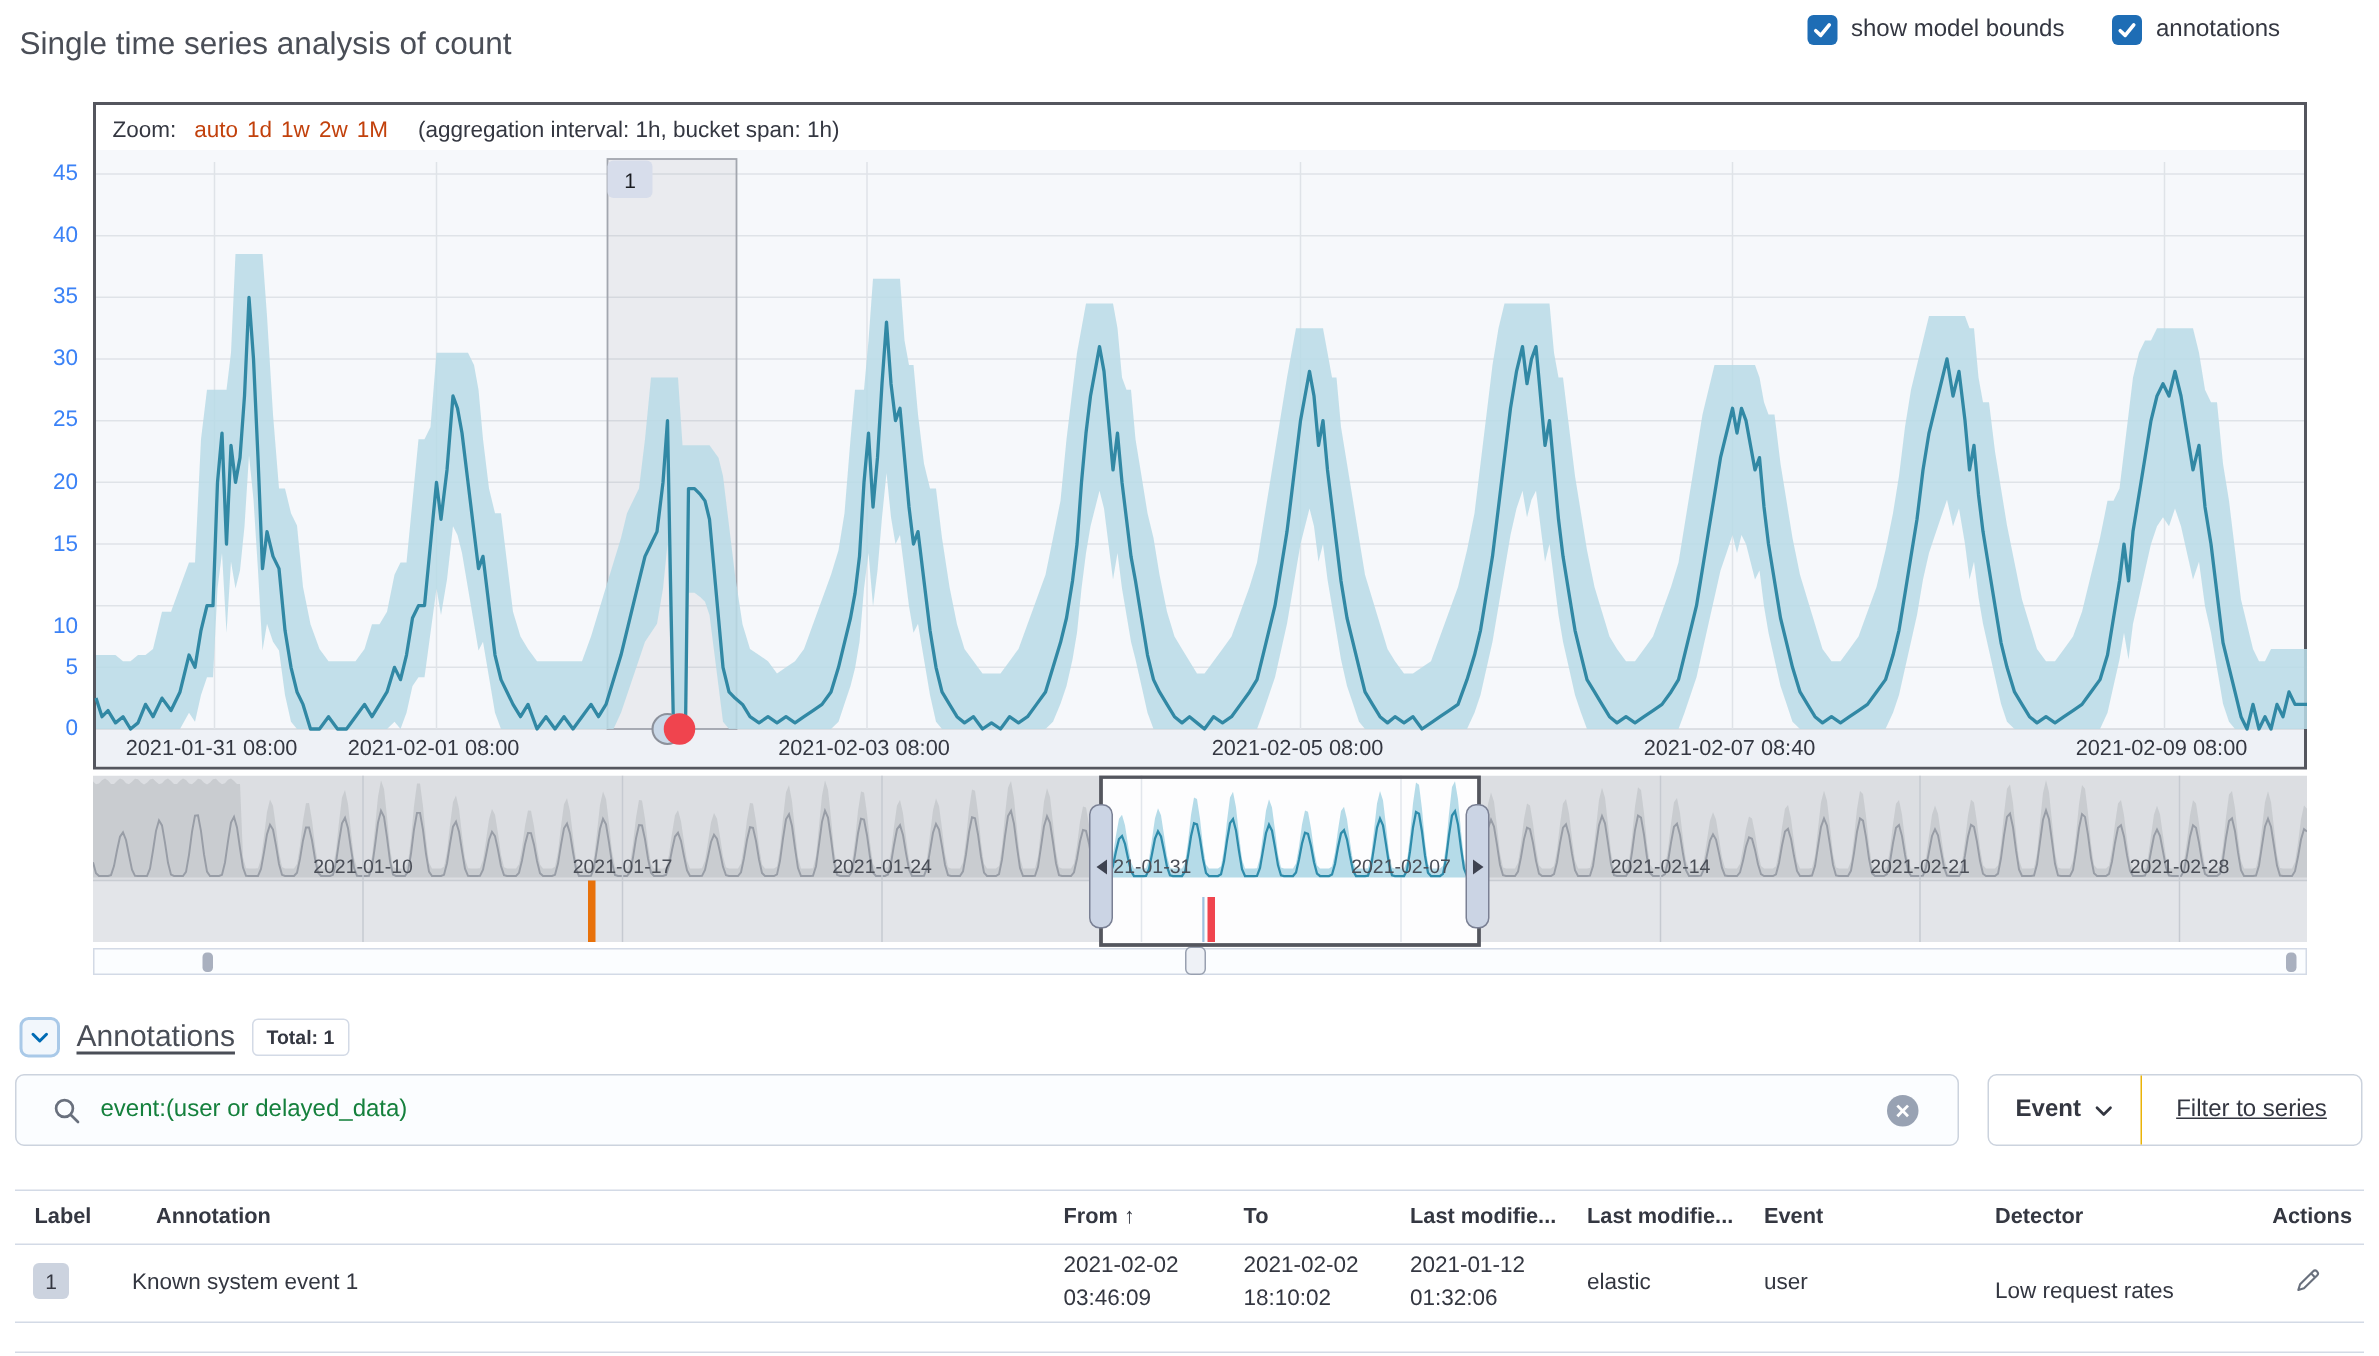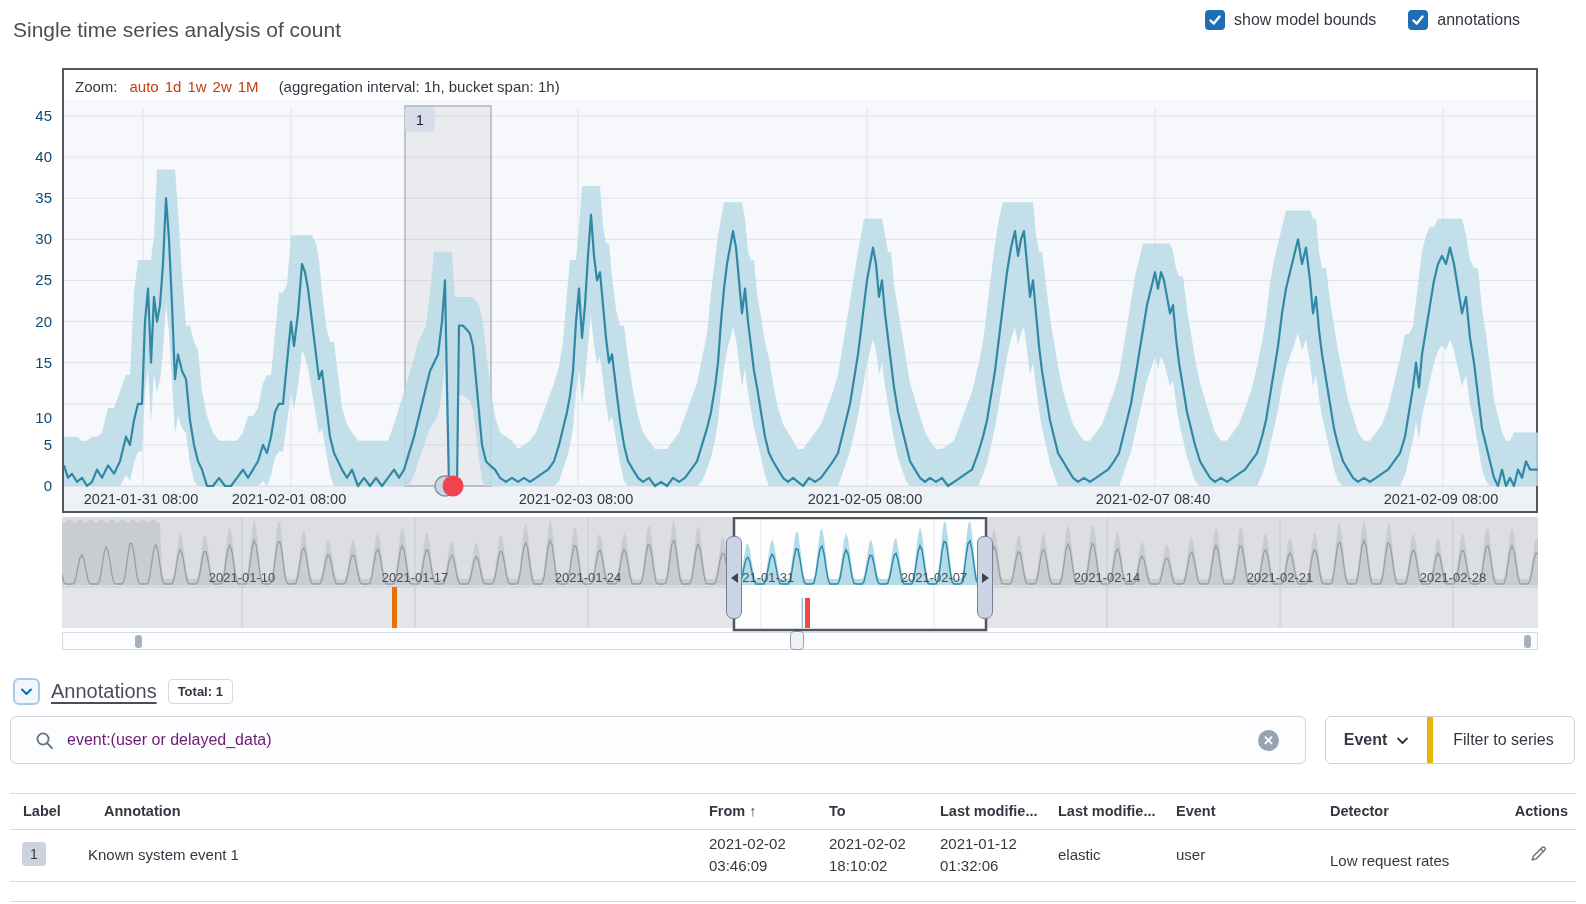"45" .y-label { color: #0c4a6e -> #3b82f6 }
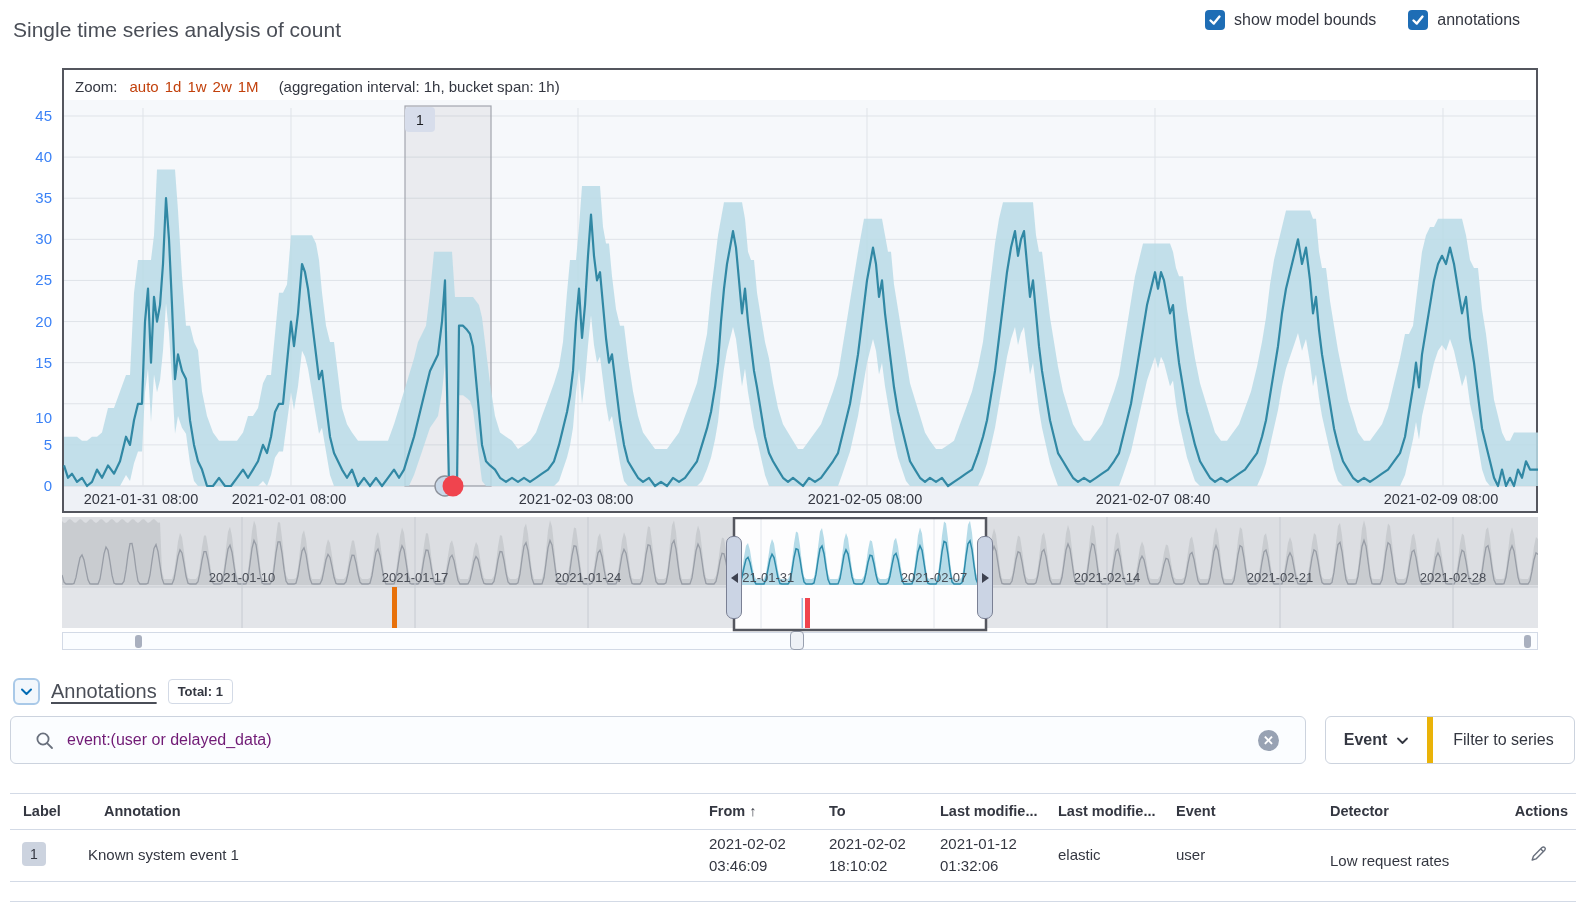"event:(user or delayed_data)" .search-input { color: #701a75 -> #15803d }
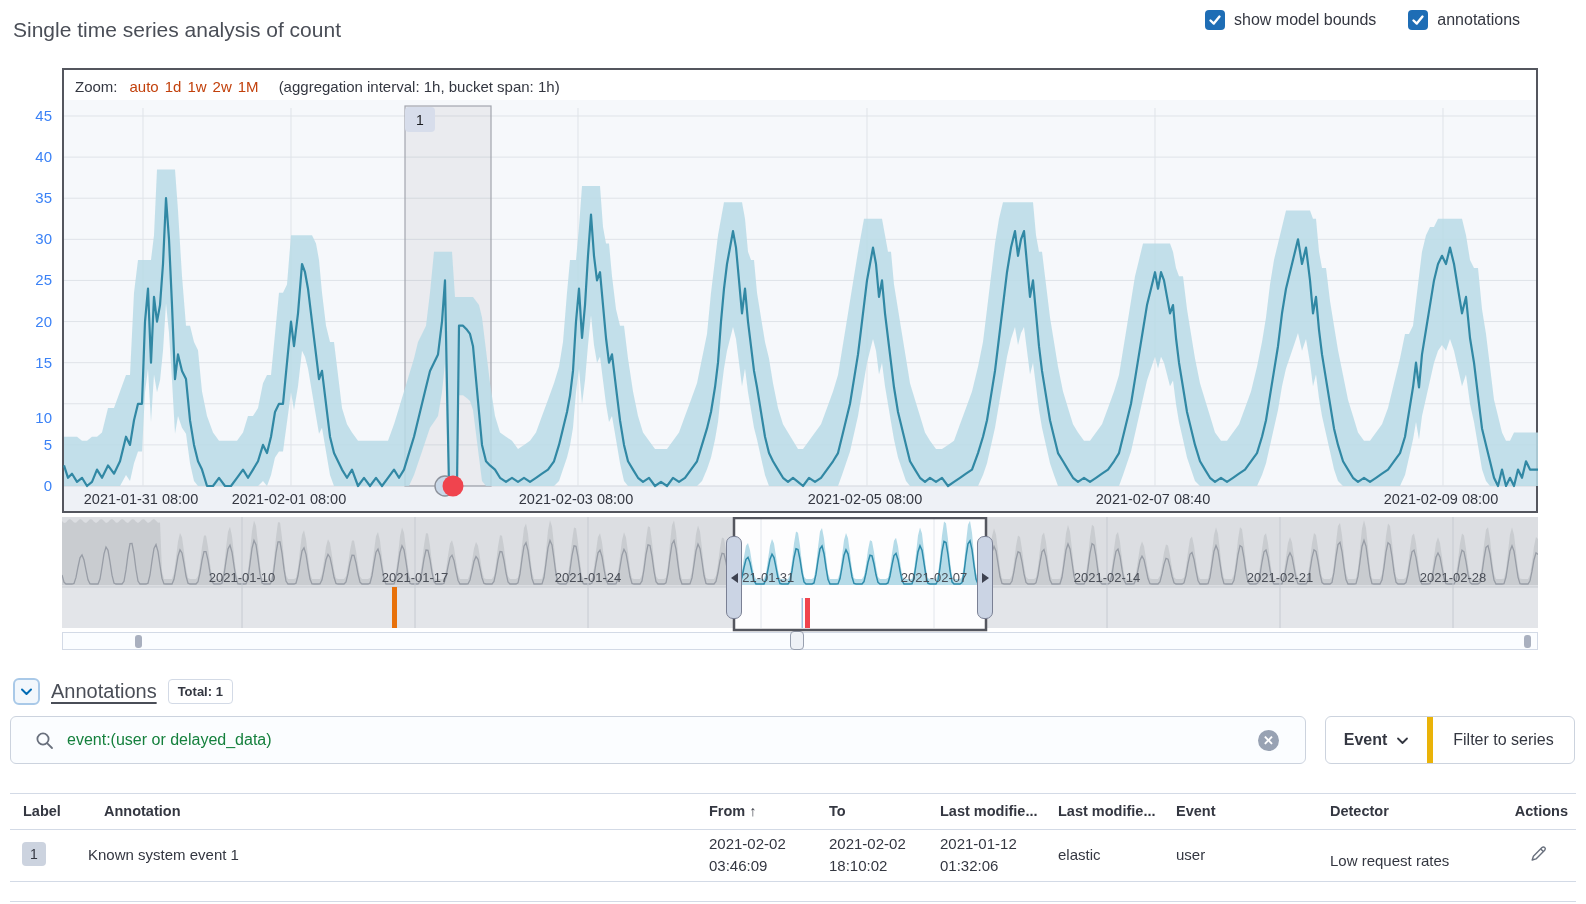"Filter to series" .btn-filter { border-left: 6px solid #eab308 -> 1px solid #eab308; text-decoration: none -> underline }
